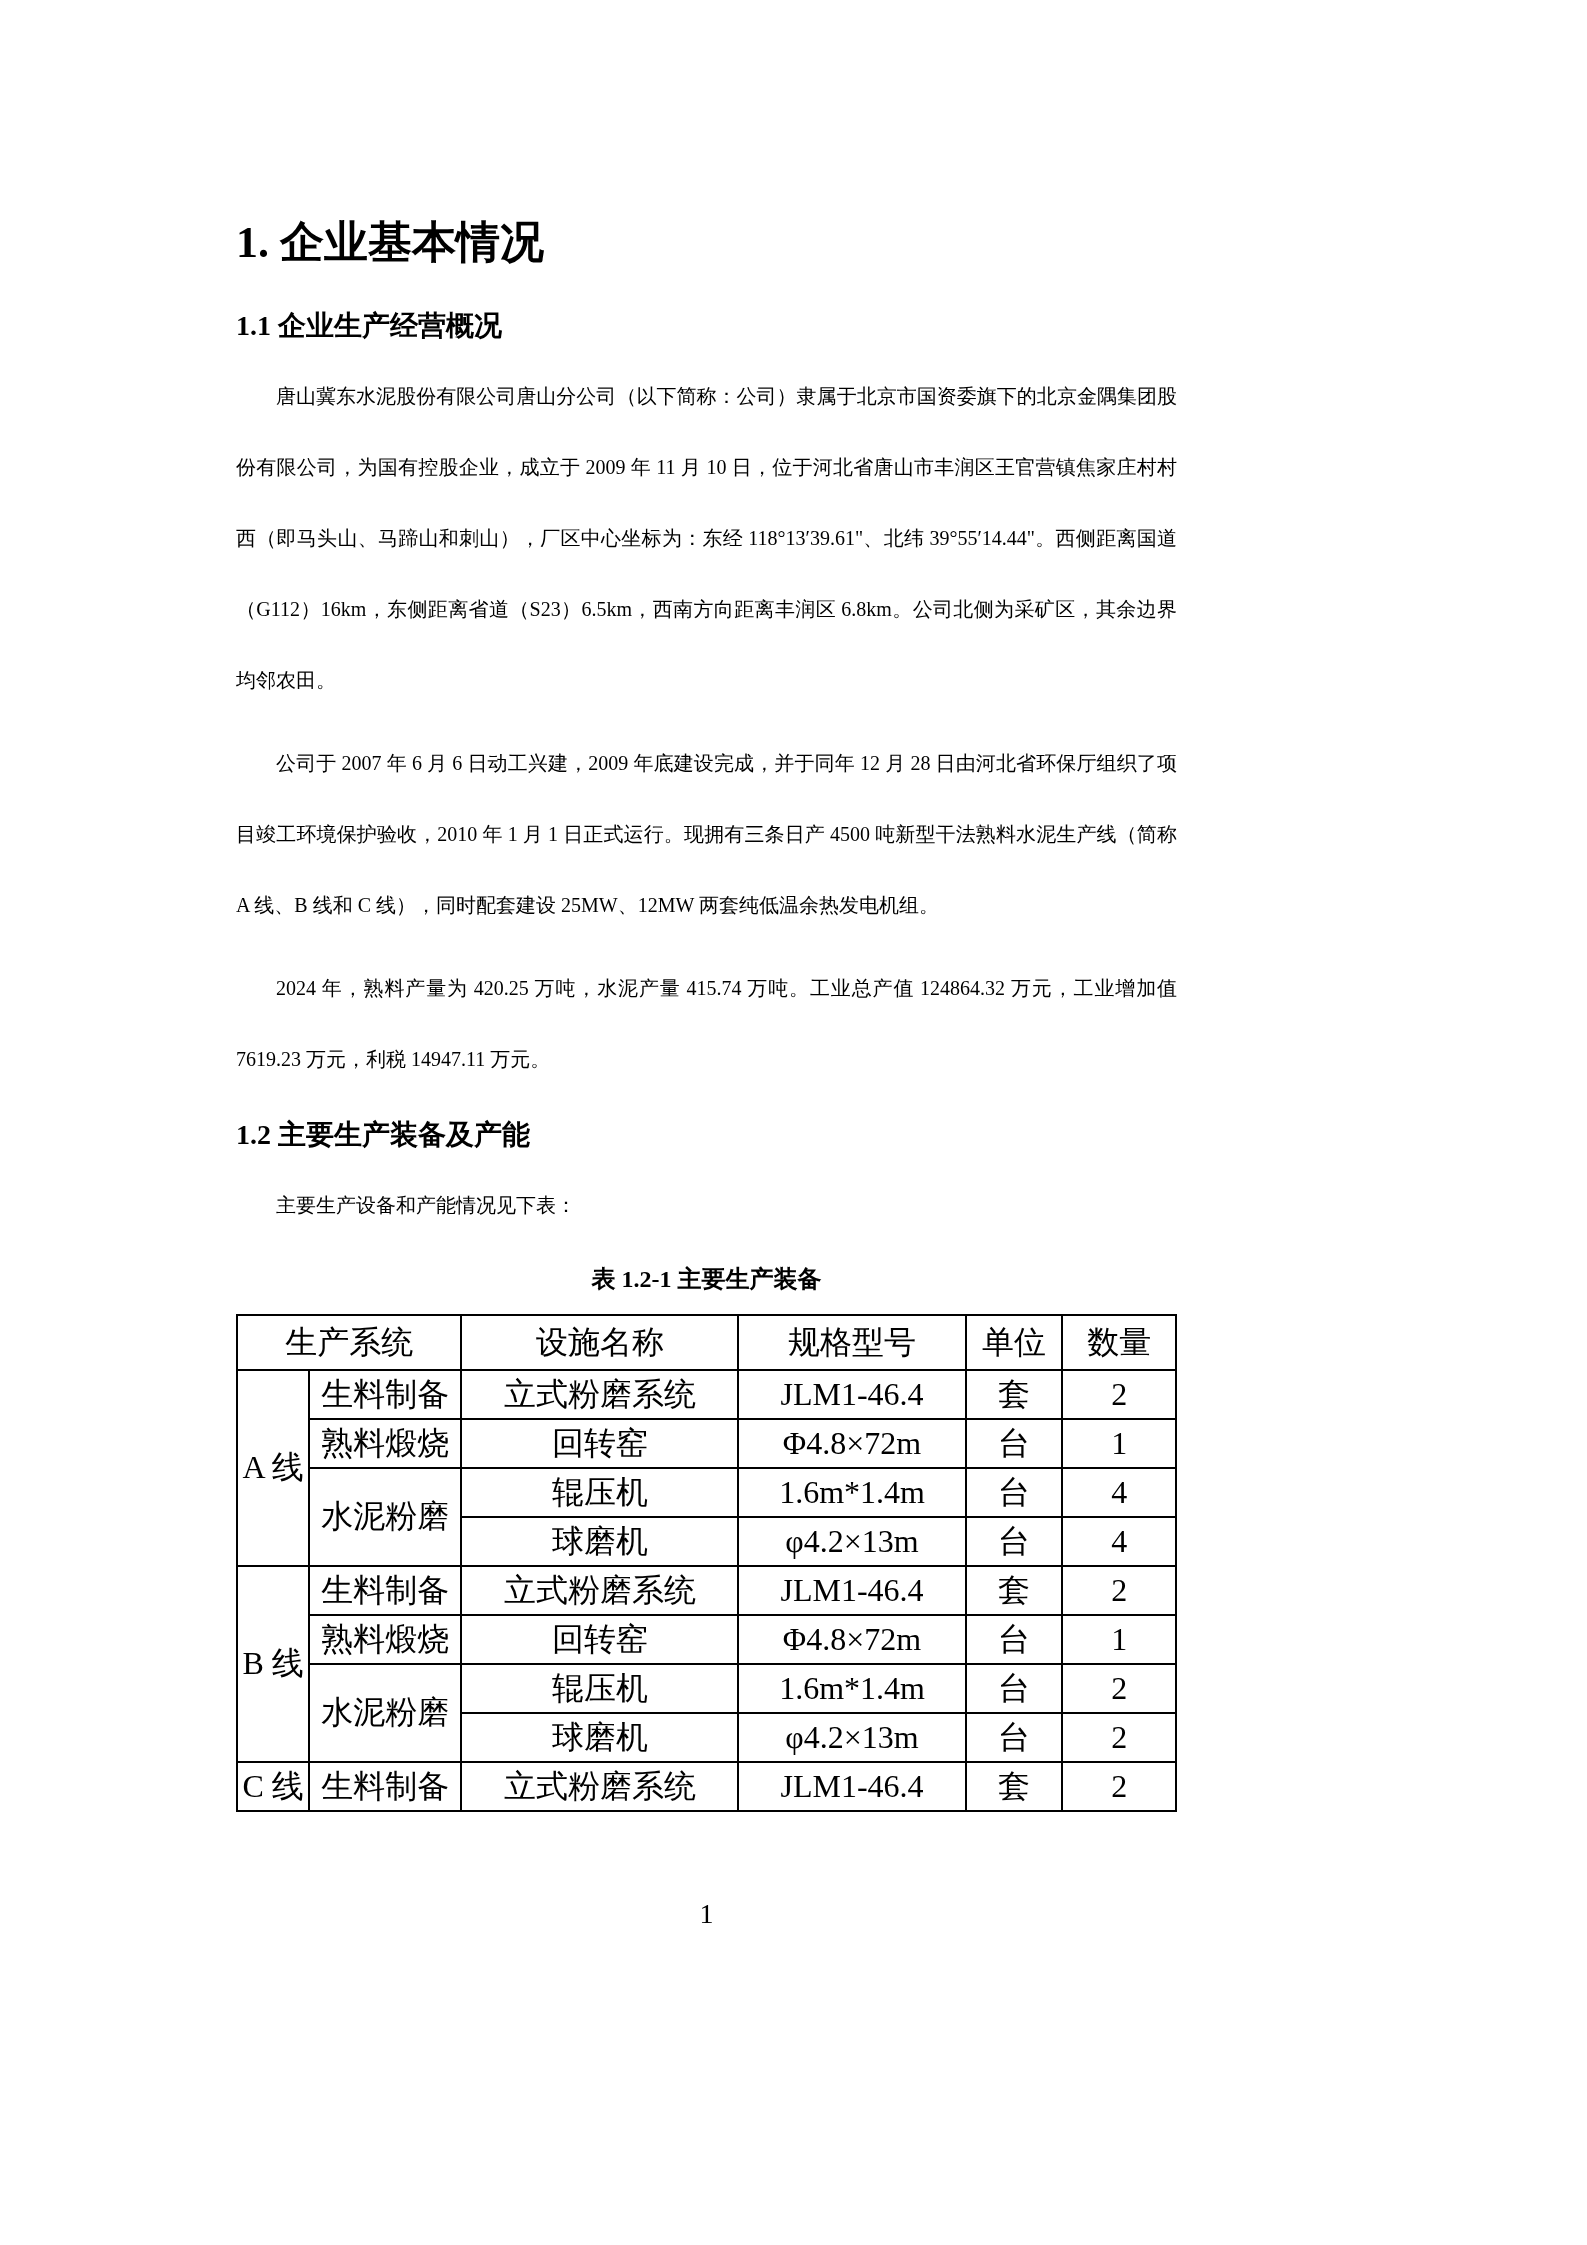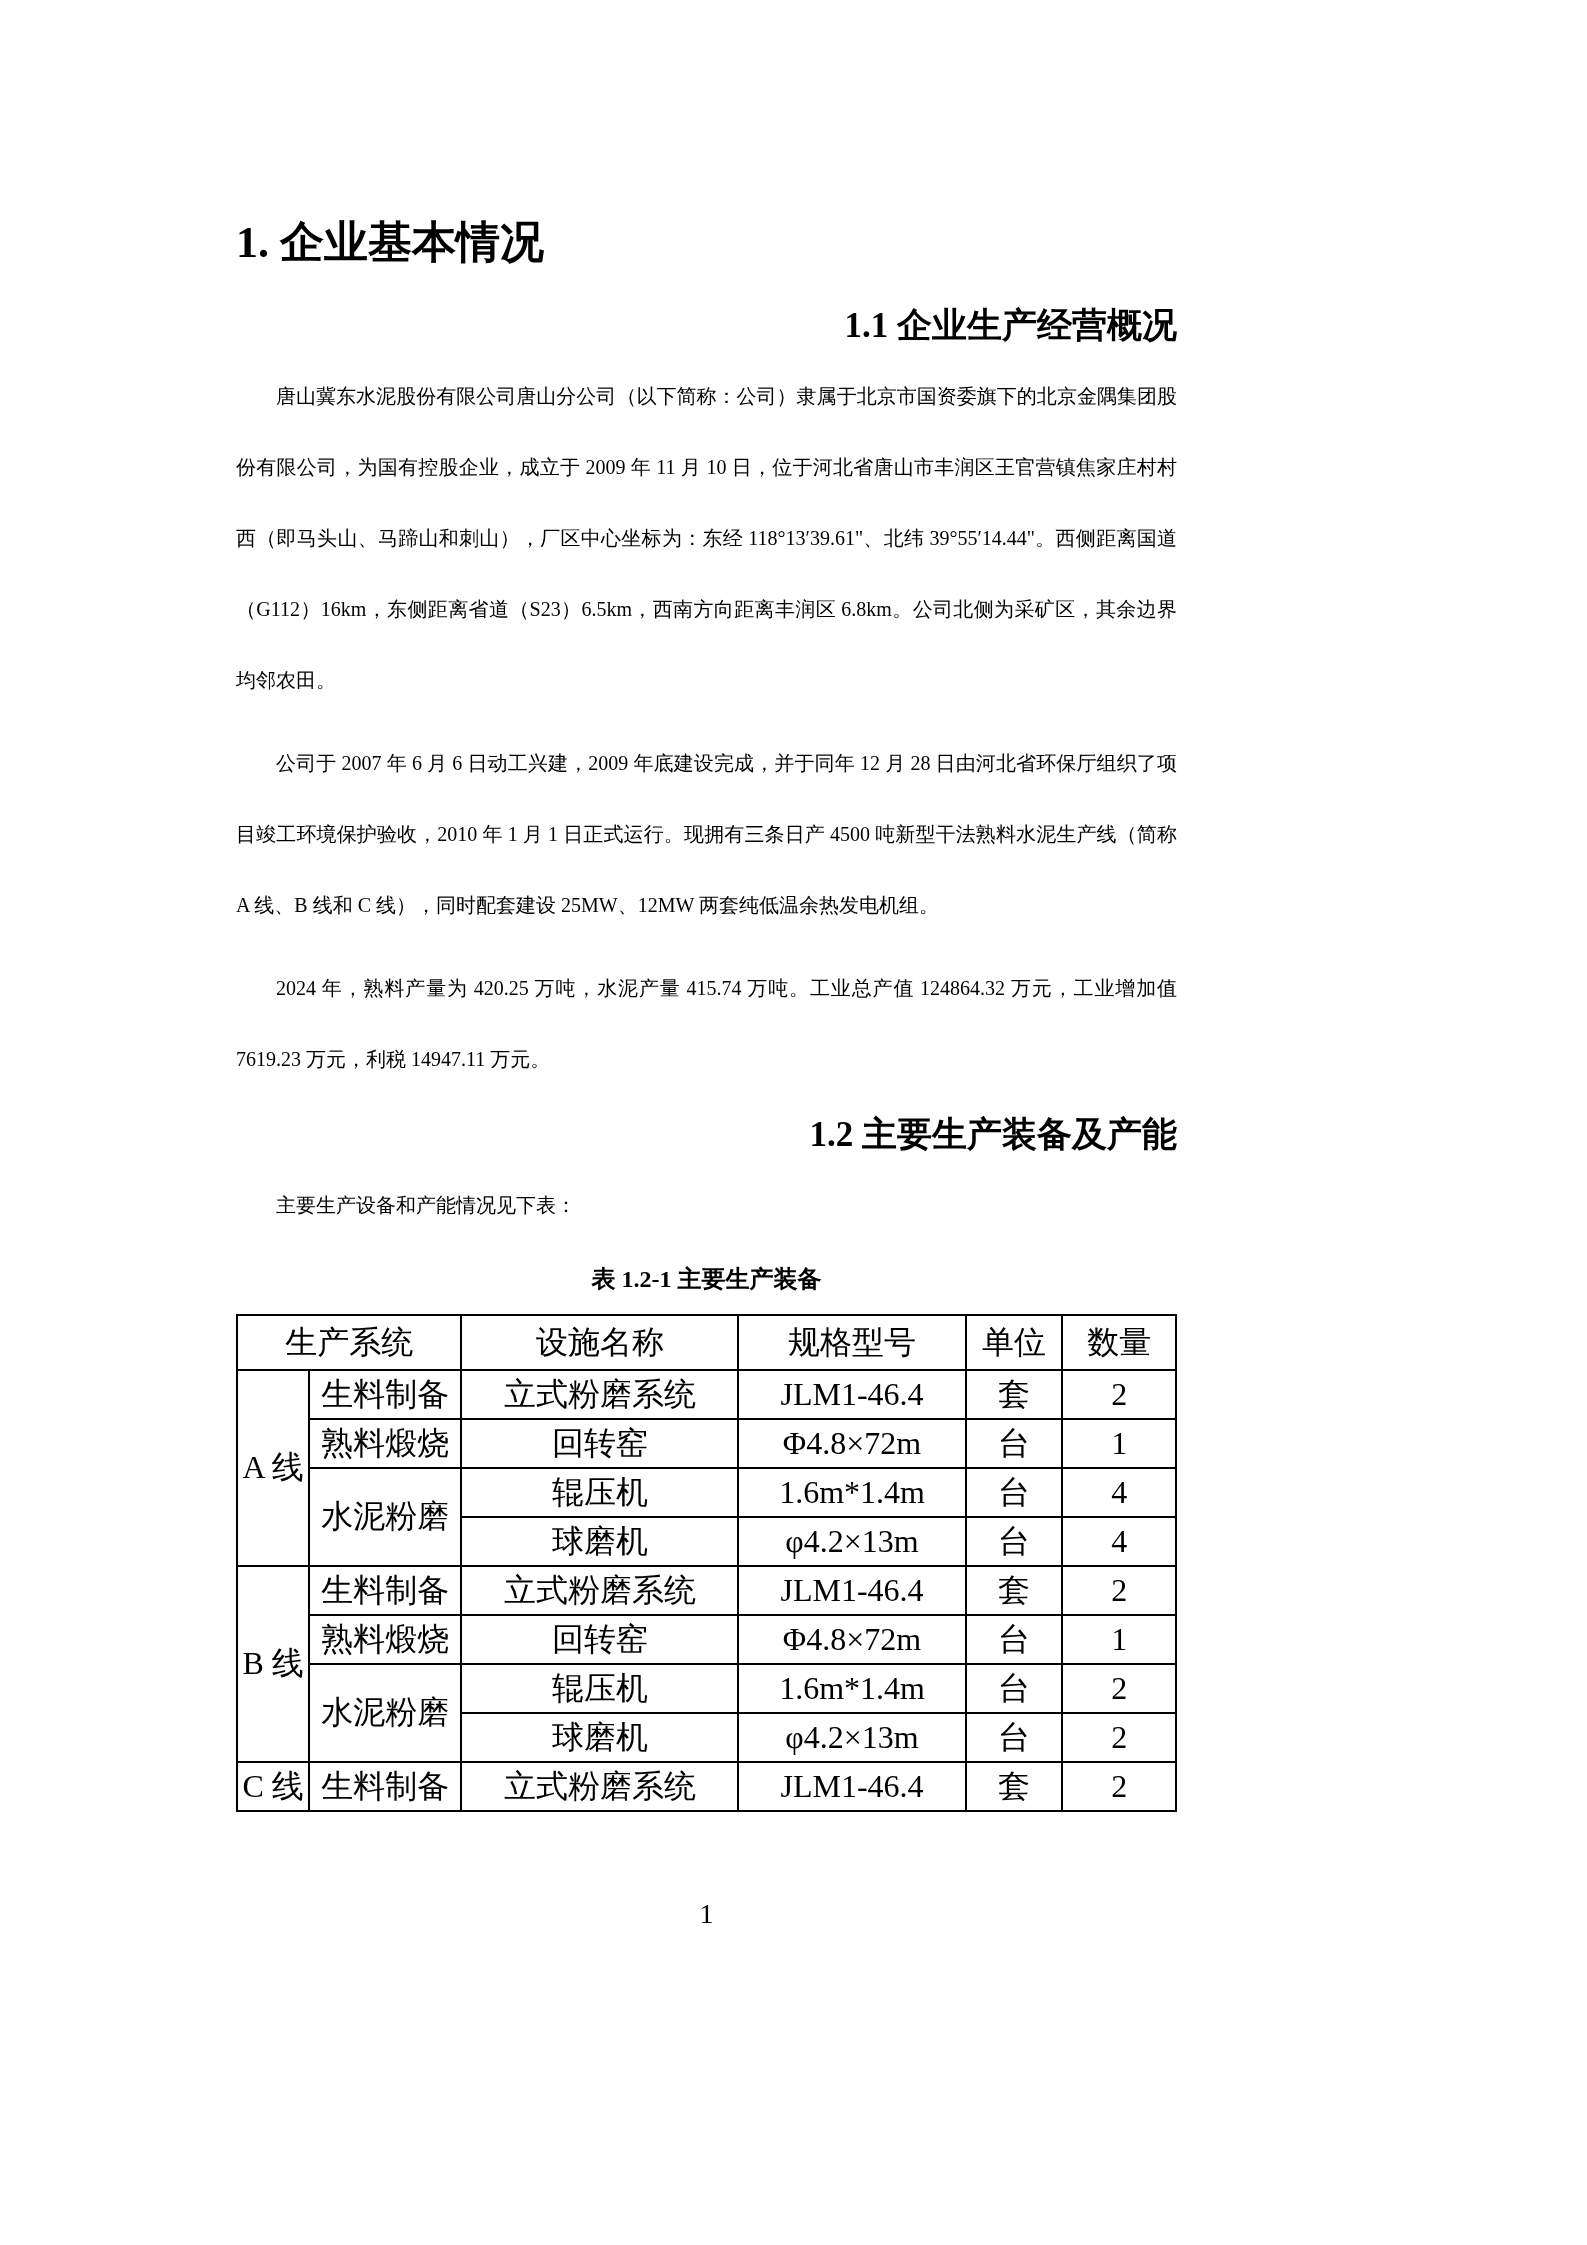"1.1 企业生产经营概况" .h2 { font-size: 35px -> 28px; text-align: right -> none }
